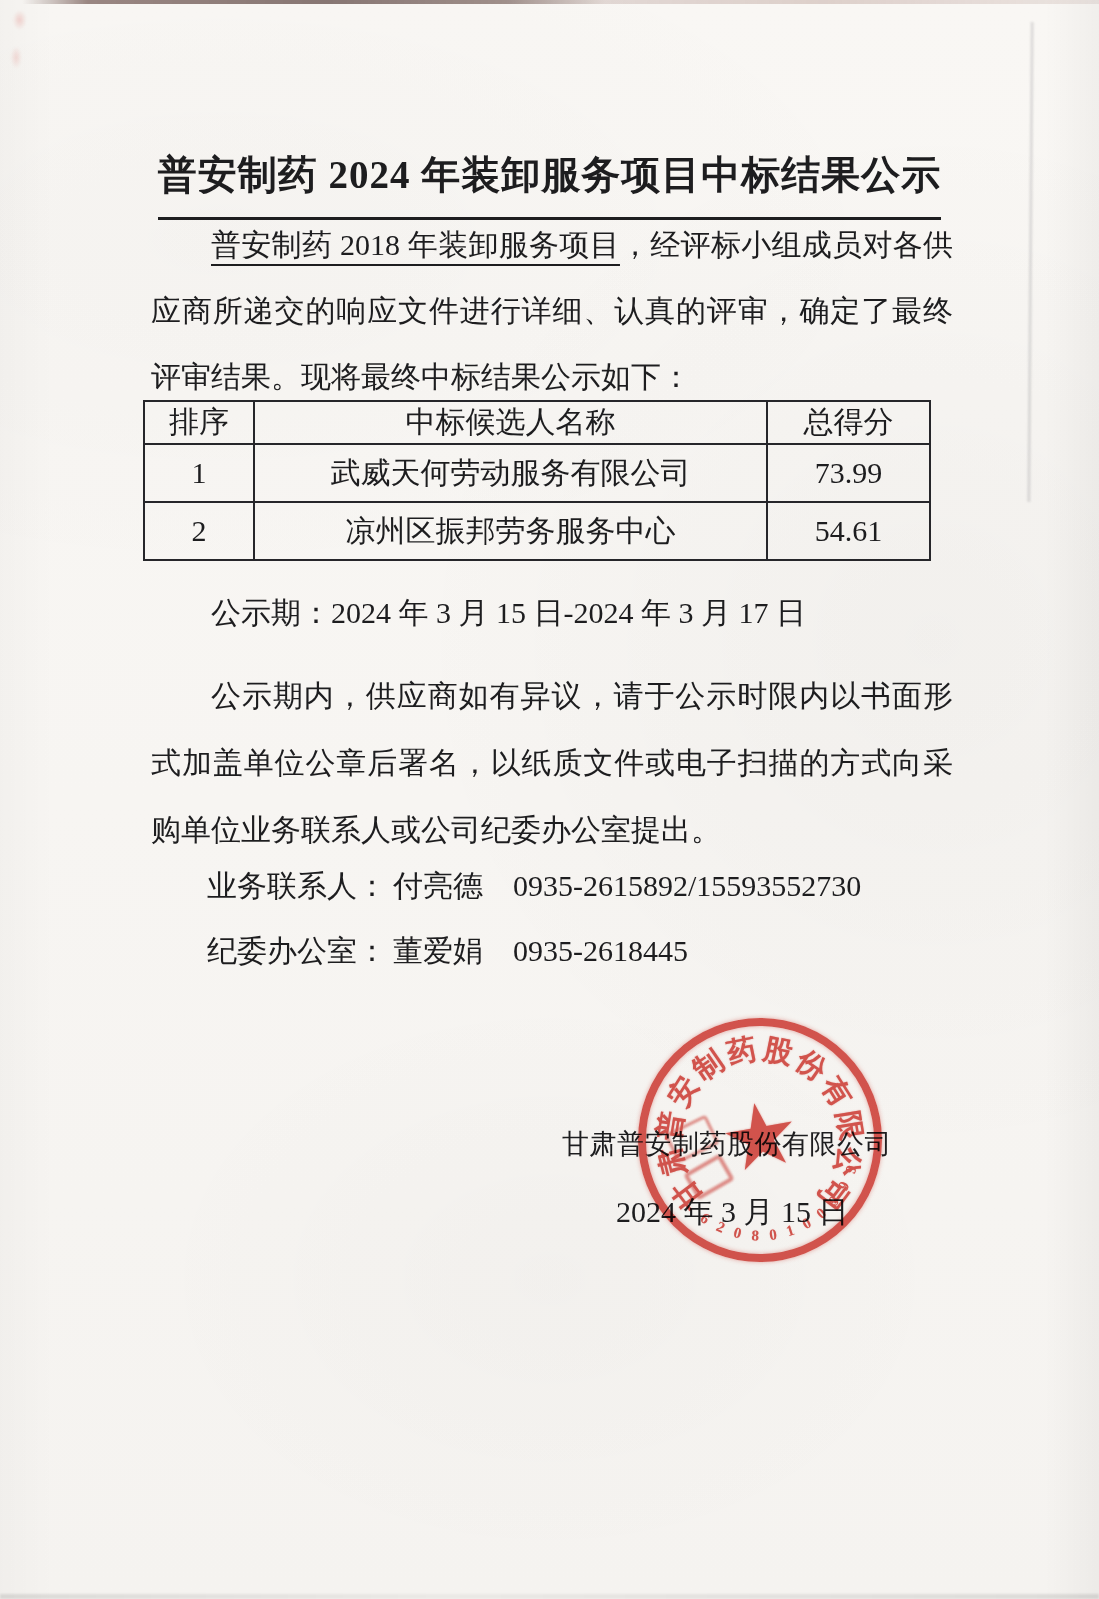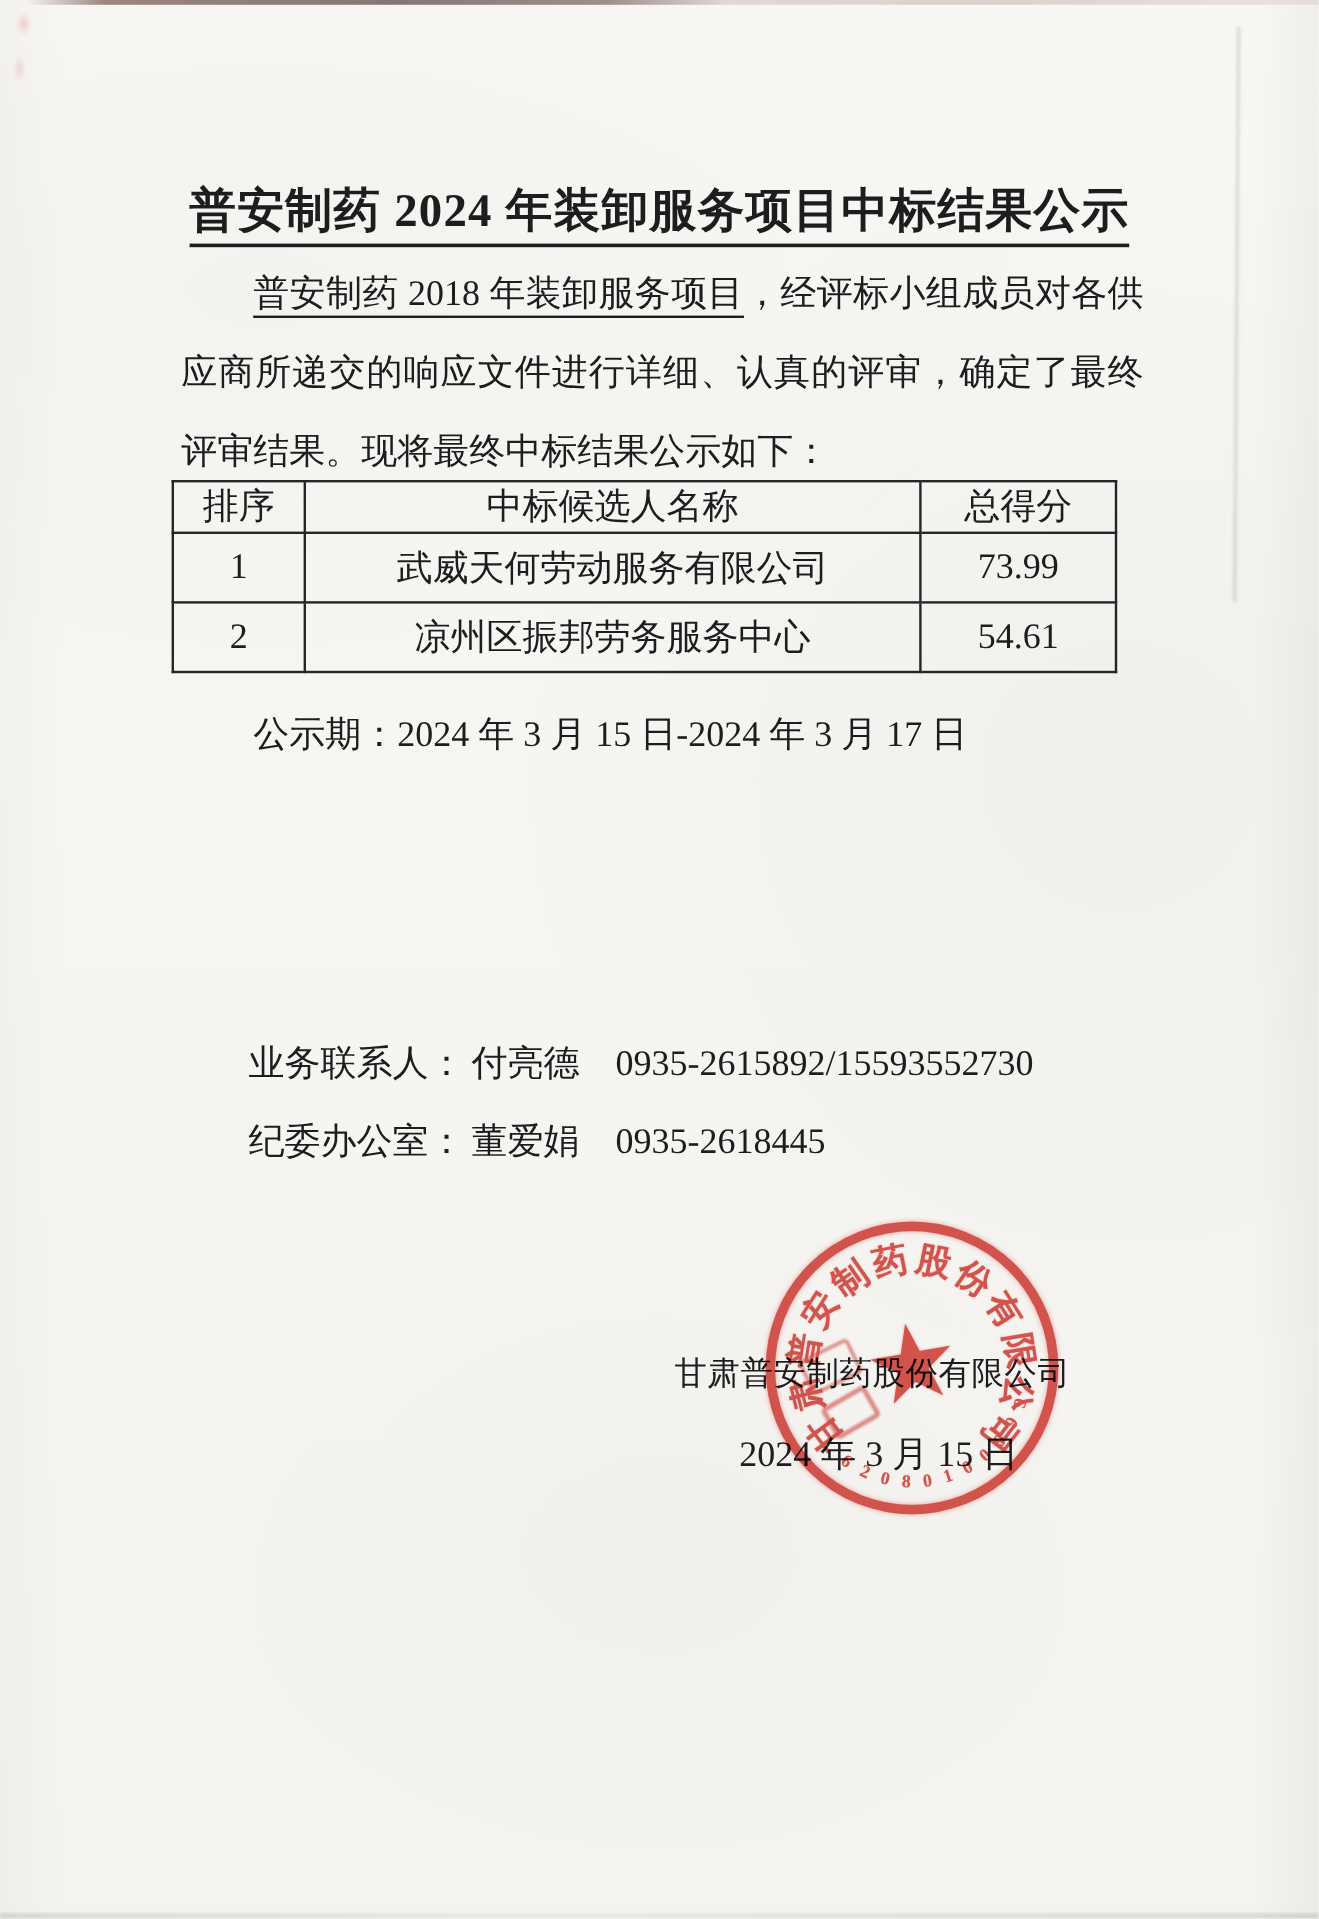"普安制药 2024 年装卸服务项目中标结果公示" .title-inner { padding-bottom: 6px -> 21px }
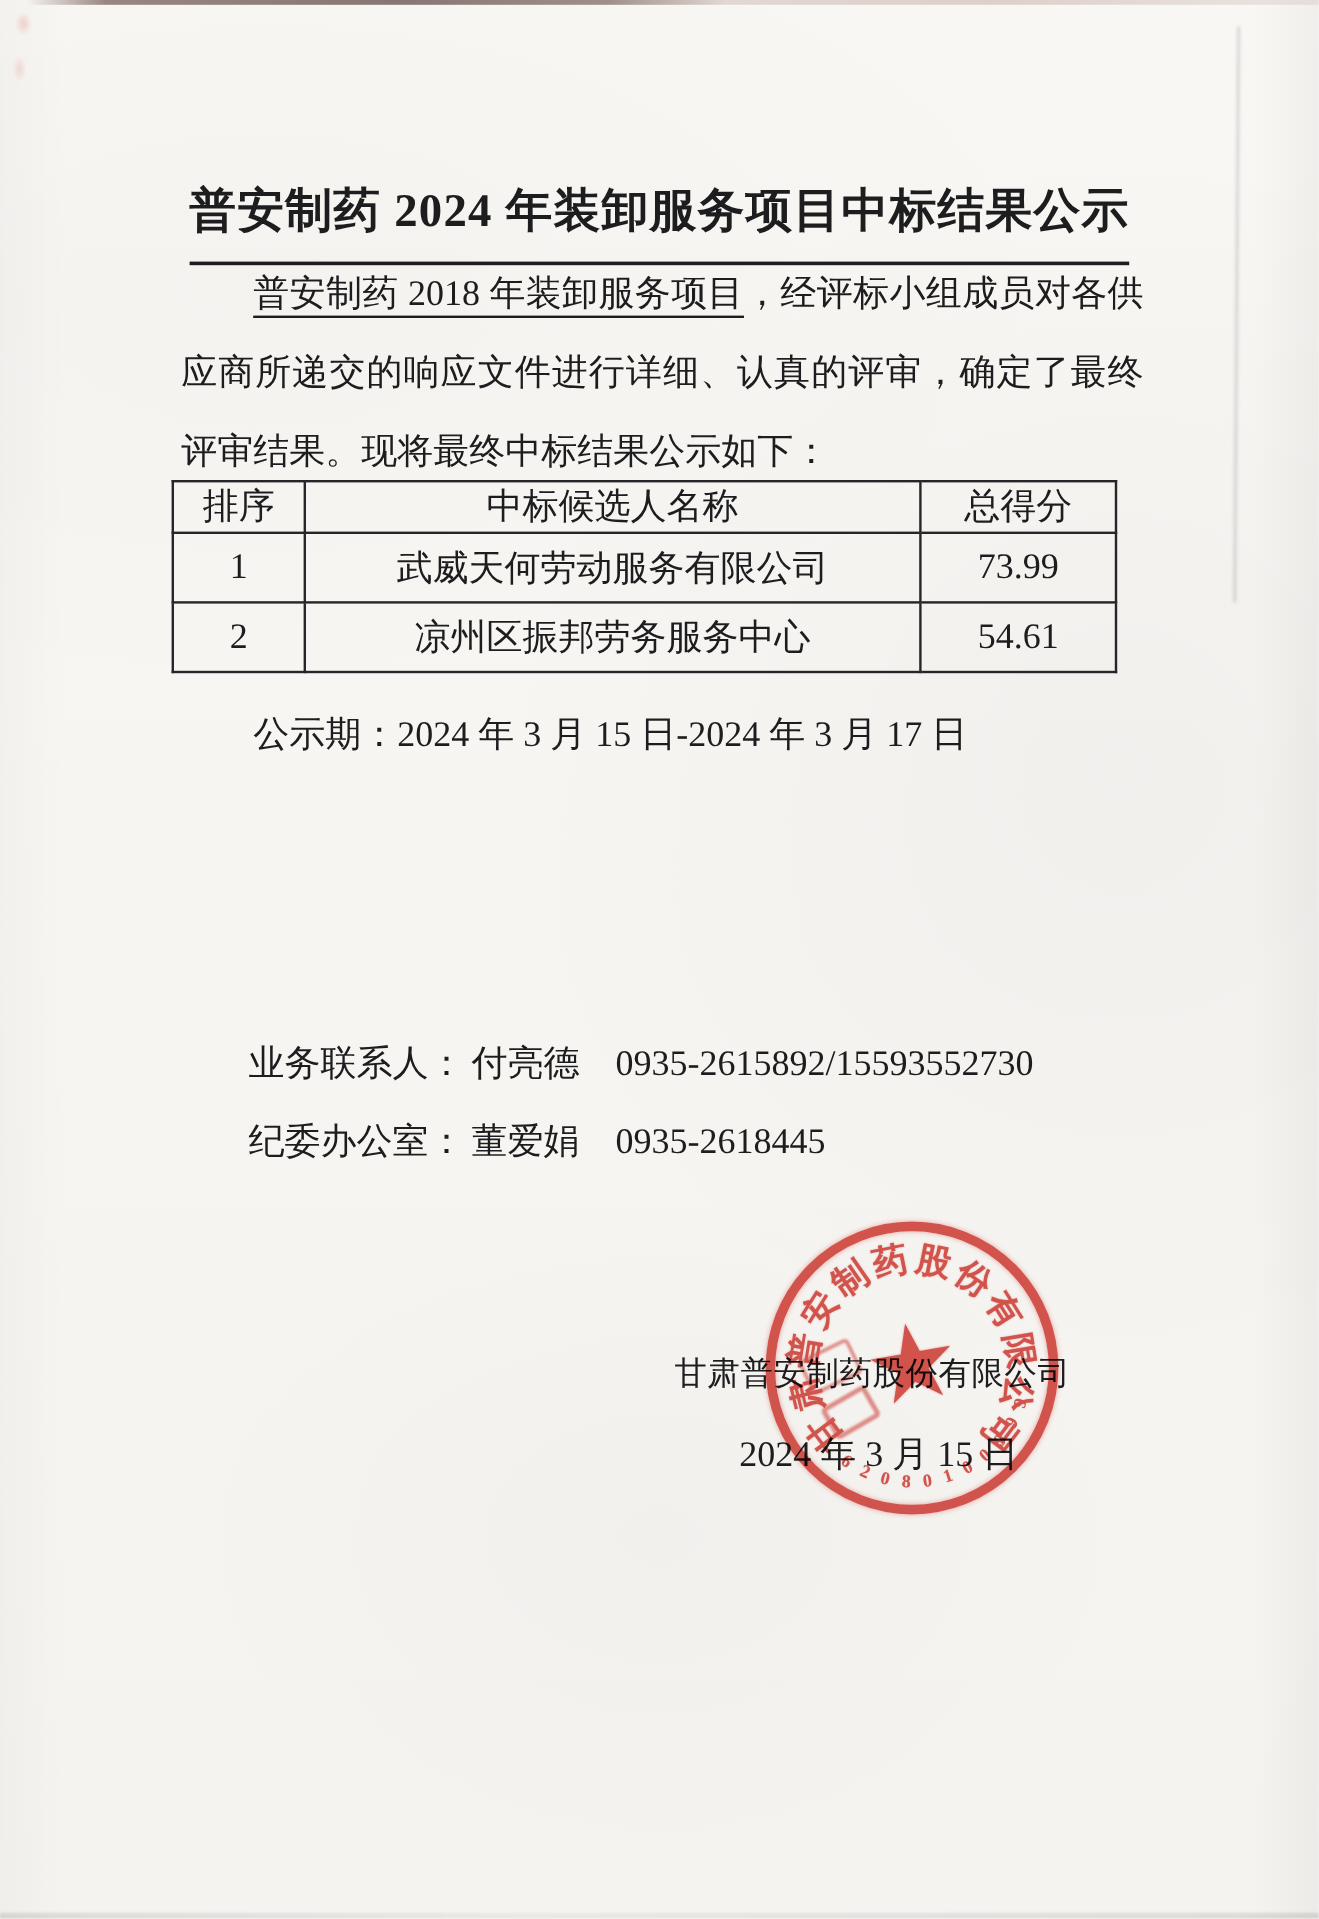"公示期内，供应商如有异议，请于公示时限内以书面形式加盖单位公章后署名，以纸质文件" p.para { html: none -> <p>公示期内，供应商如有异议，请于公示时限内以书面形式加盖单位公章后署名，以纸质文件或电子扫描的方式向采购单位业务联系人或公司纪委办公室提出。</p> }
